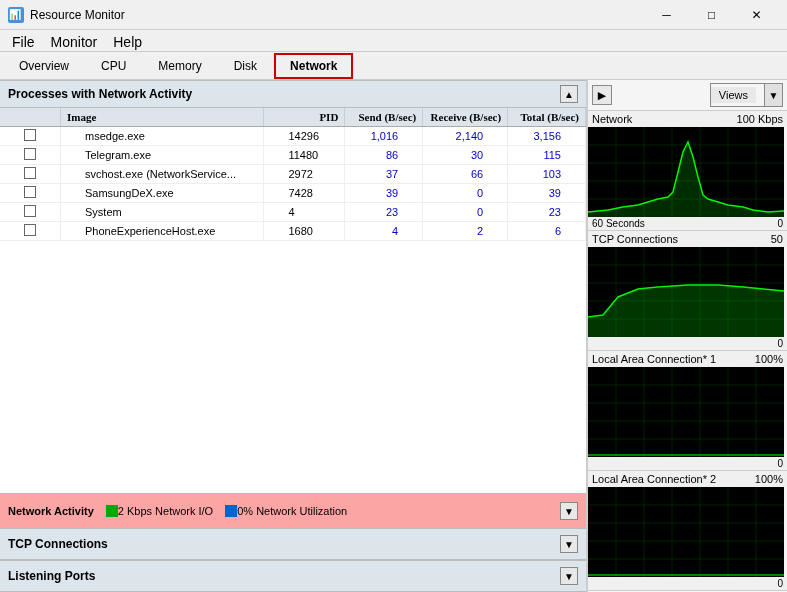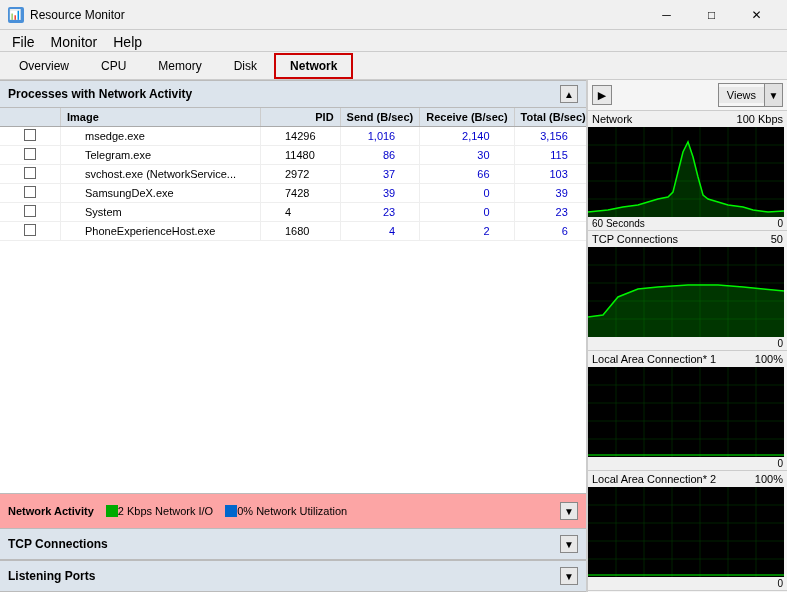"Views" .views-btn { gap: 0 -> 8px }
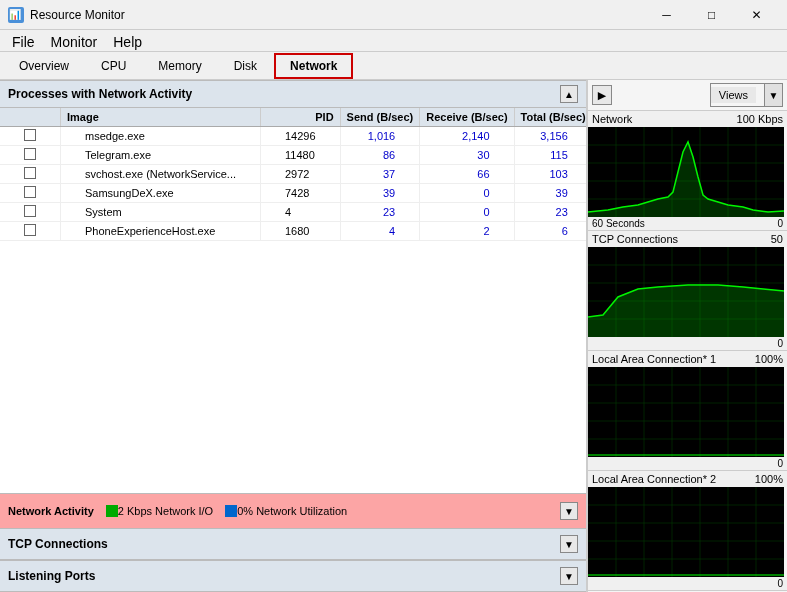"Image" .process-table th { font-family: none -> Liberation Serif, serif }
